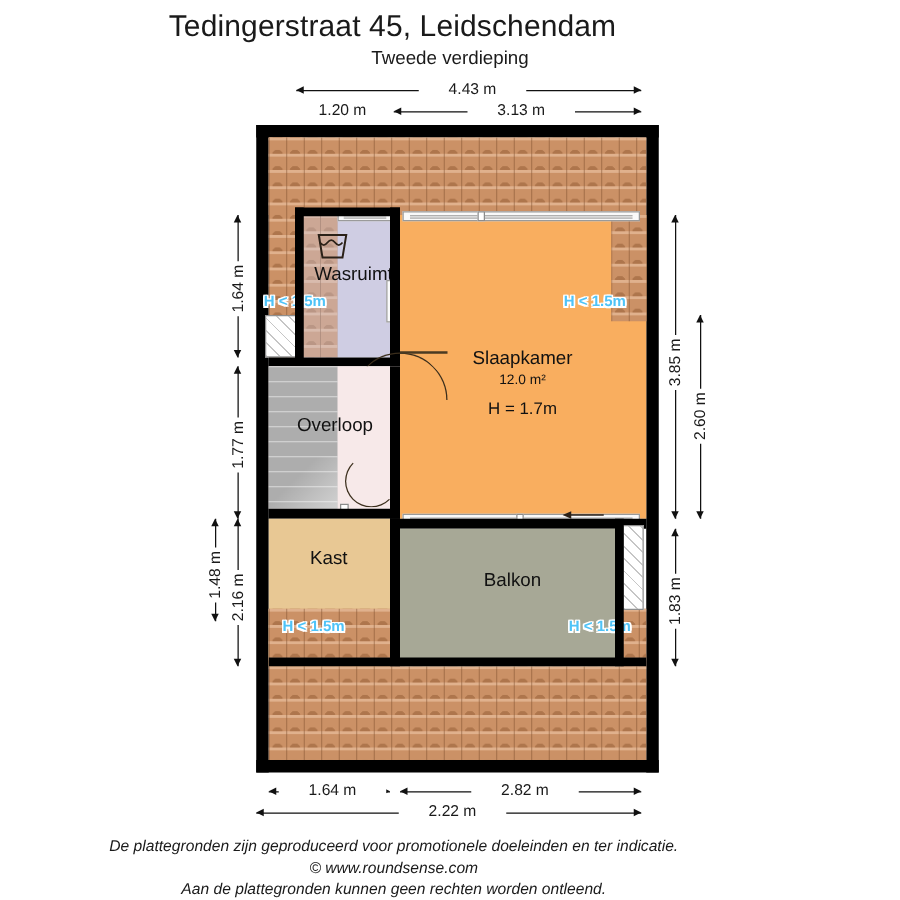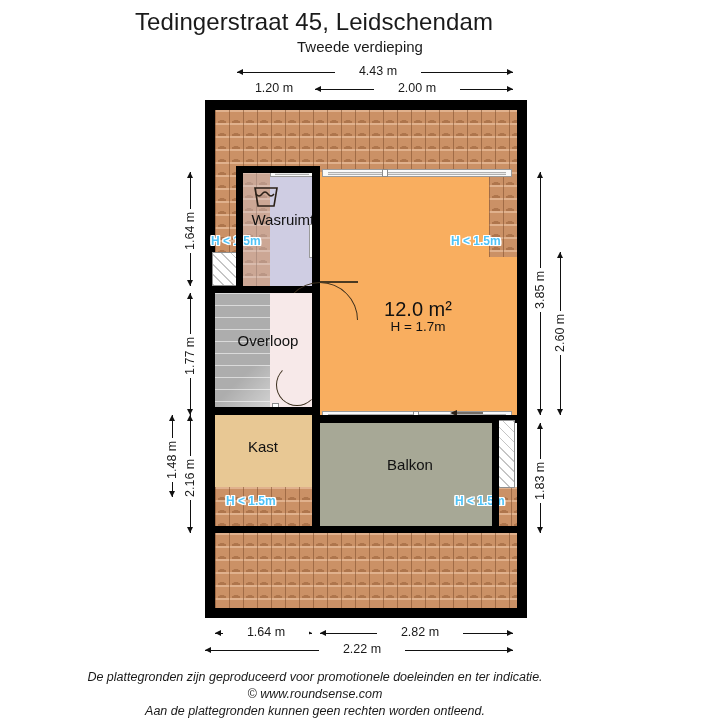"2.00 m" div.dimtxt-h { text: 2.00 -> 3.13 }
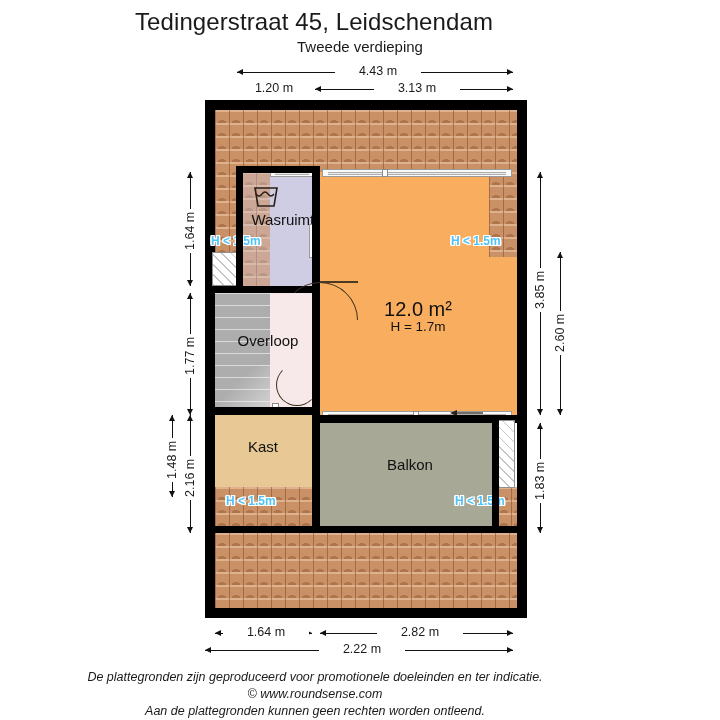"Slaapkamer" div.label { html: none -> <div>Slaapkamer</div> }
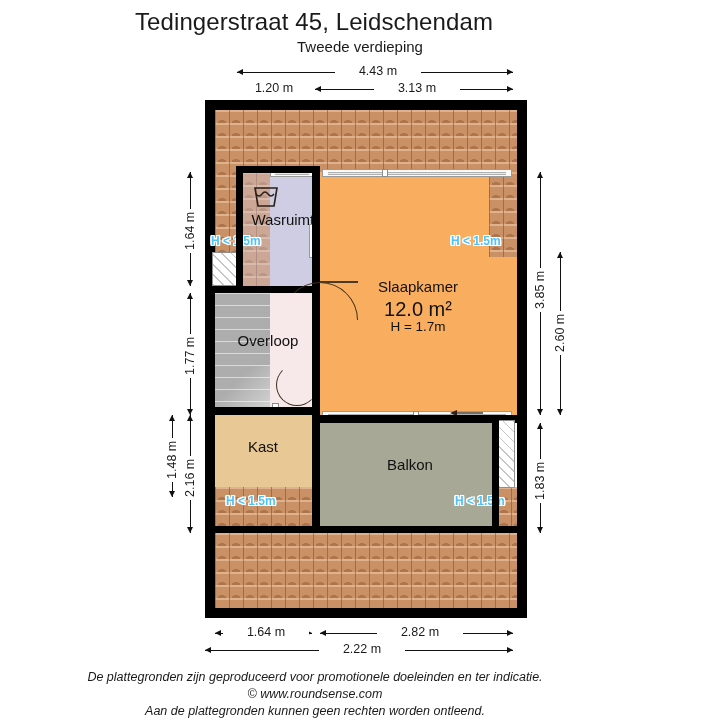"12.0 m²" .roomarea { font-size: 20px -> 11px }
